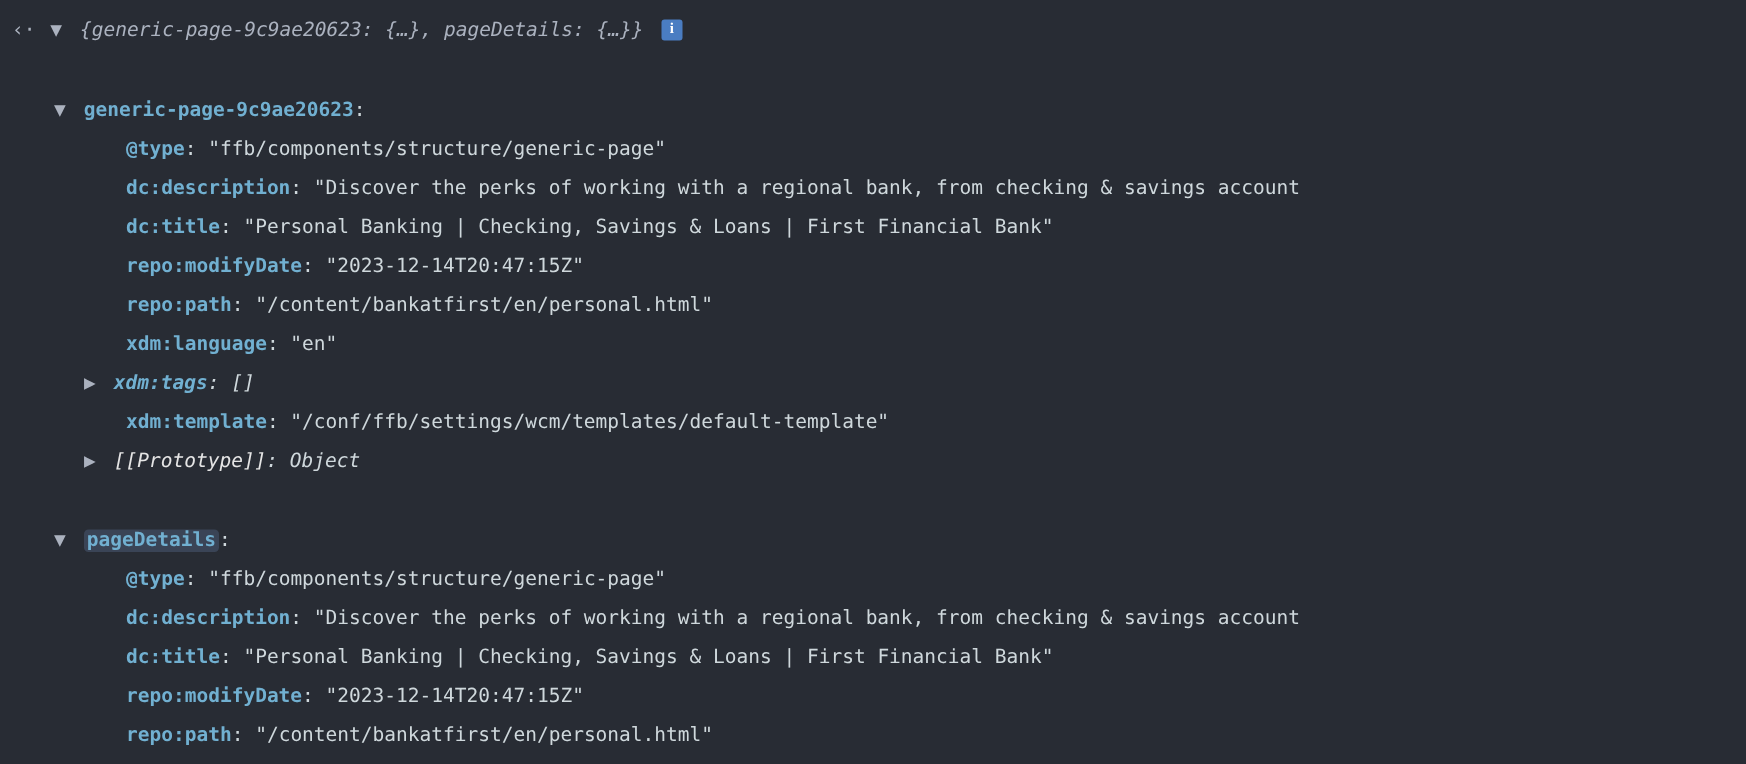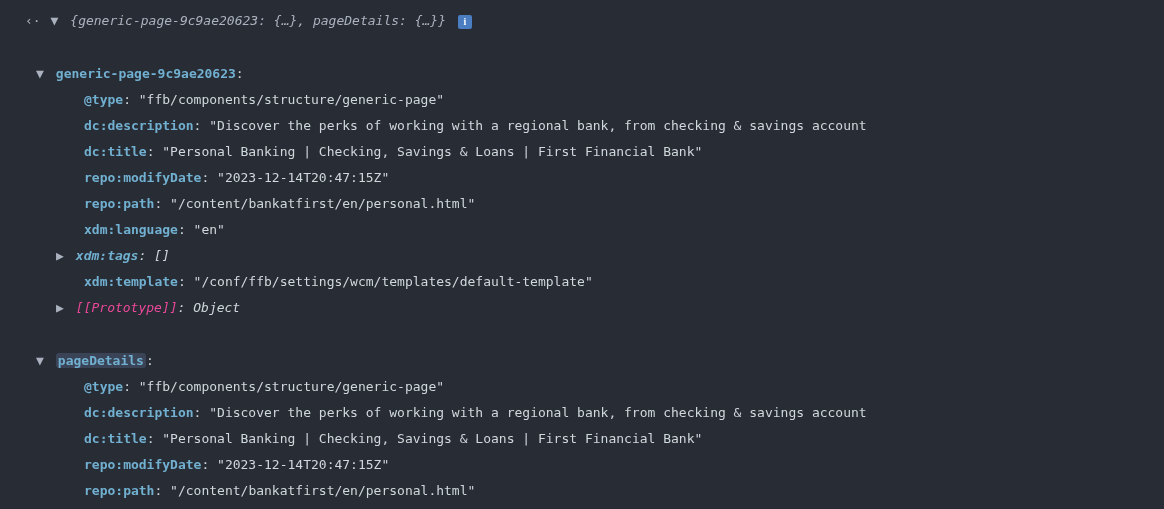"‹· ▼ {generic-page-9c9ae20623: {…}," .row { padding-left: 25px -> 8px }
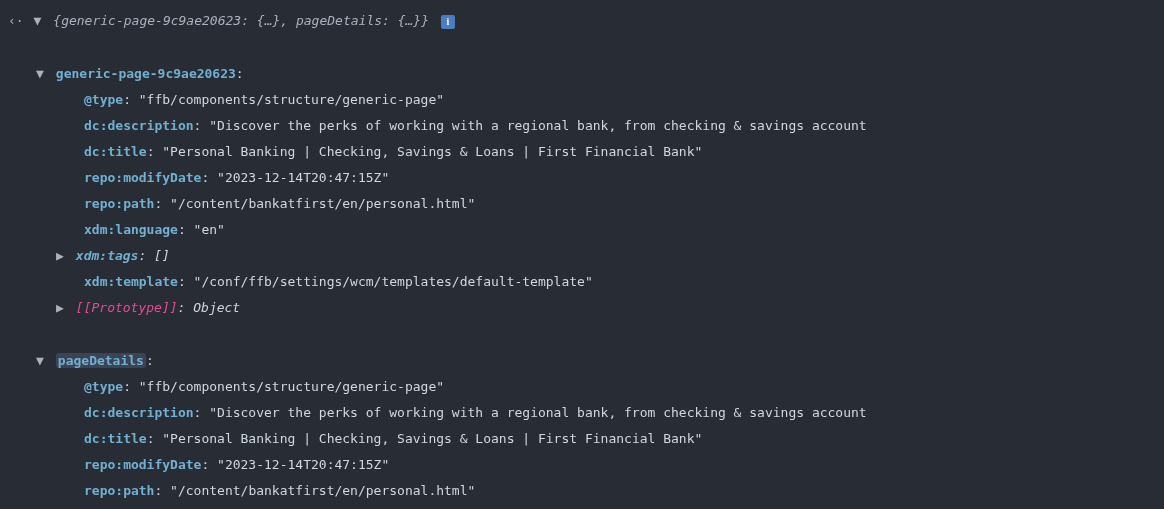"[[Prototype]]" .proto { color: #ec4899 -> #e5e5e5 }
